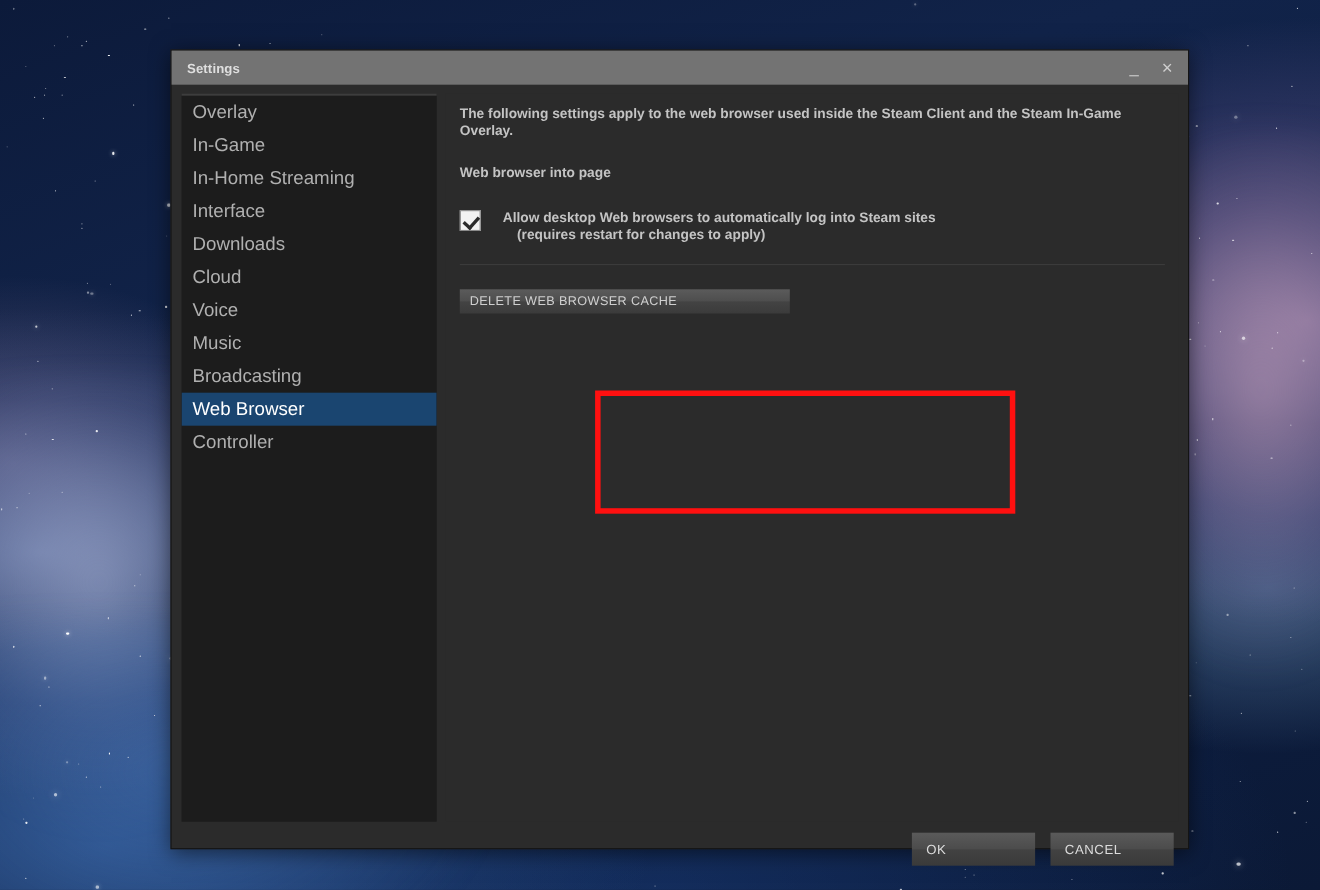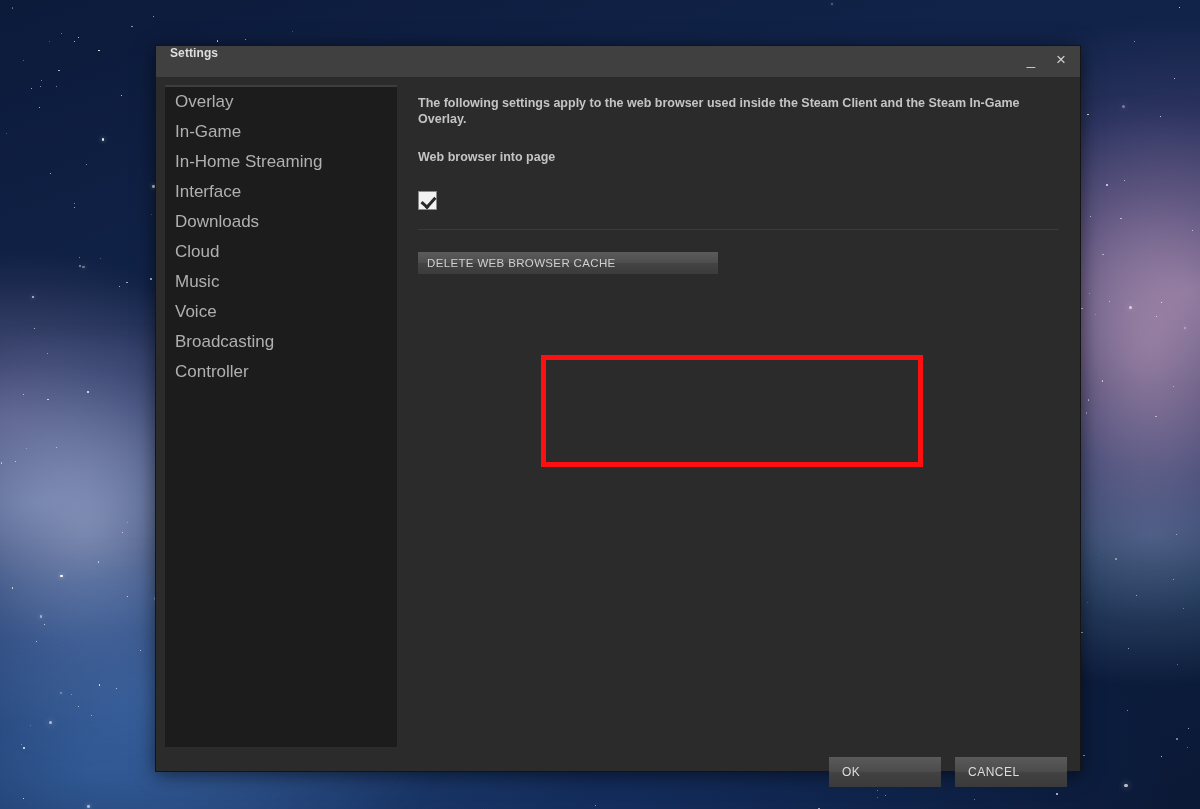"Settings" #titlebar { align-items: flex-start -> center; background: #404040 -> #737373 }
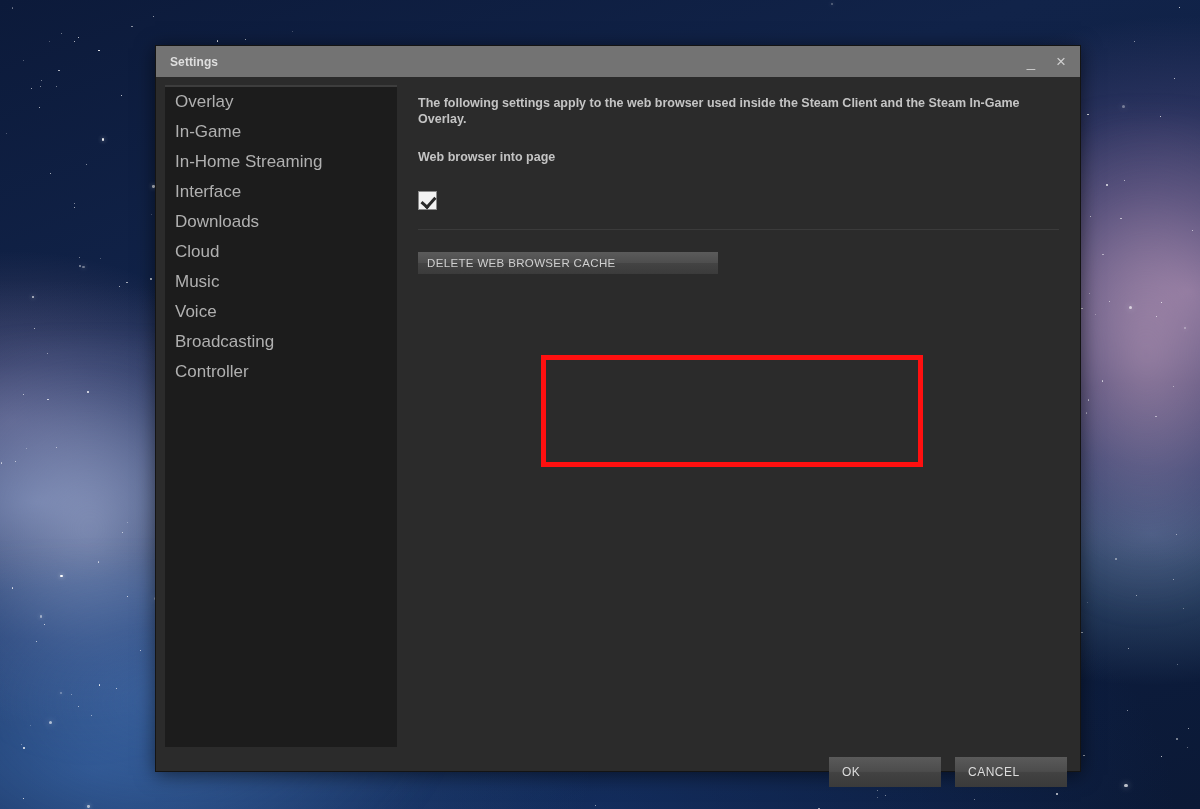"Allow desktop Web browsers to" span.check-label { html: none -> <span> <span>Allow desktop Web browsers to automatically log into Steam sites</span> <span>(requires restart for changes to apply)</span> </span> }
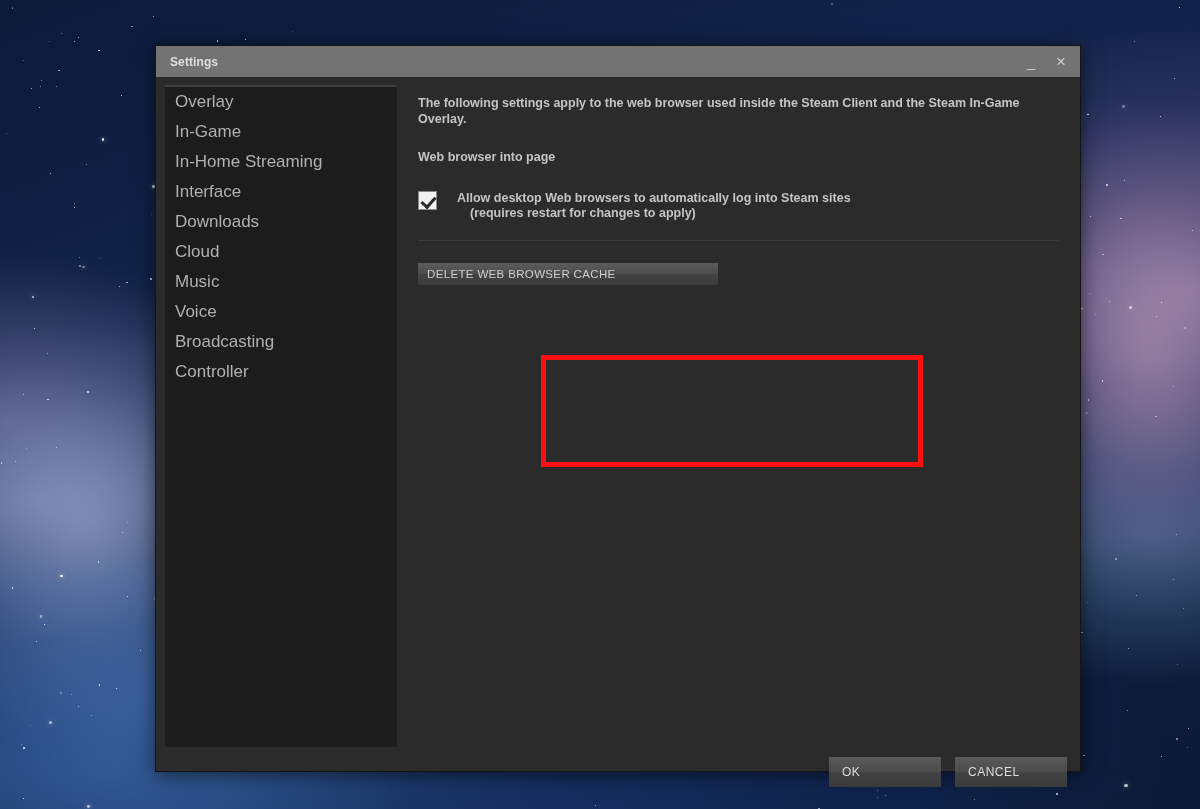"Music" div.side-item { order: before "Voice" -> after "Voice" }
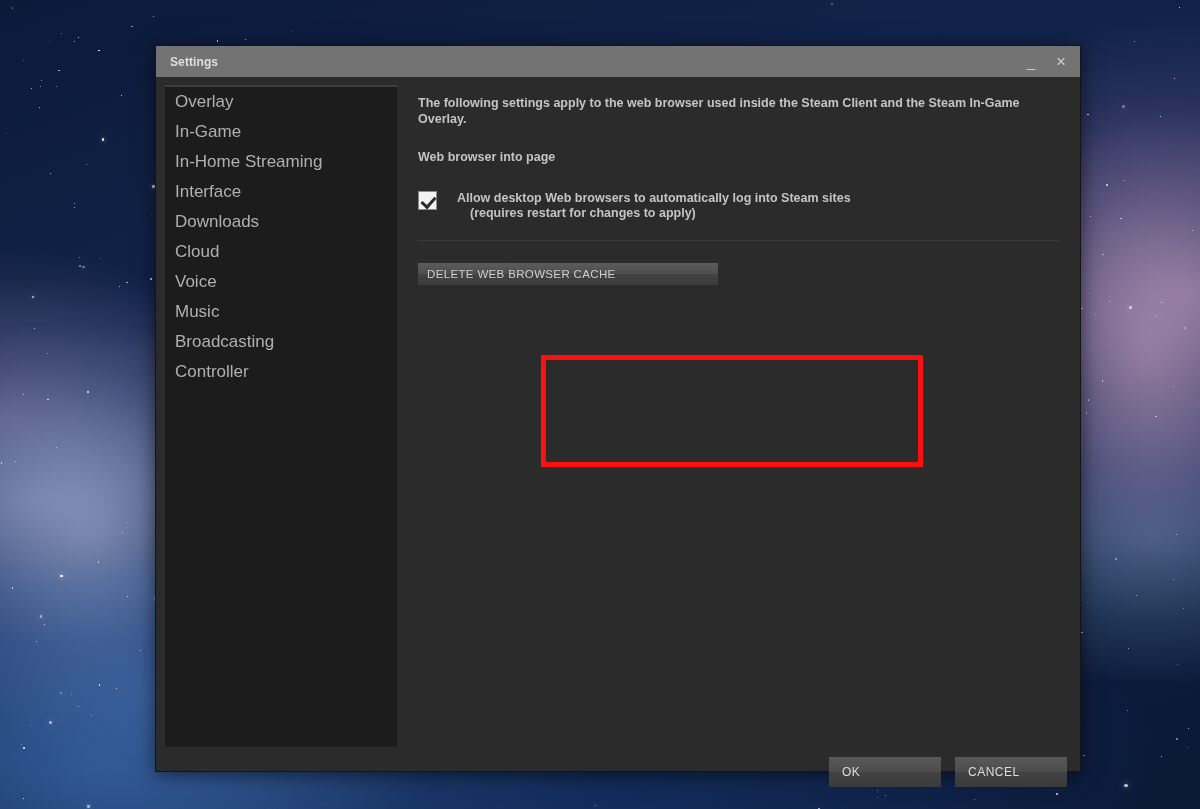"Web Browser" div.side-item { html: none -> <div> <span>Web Browser</span> </div> }
